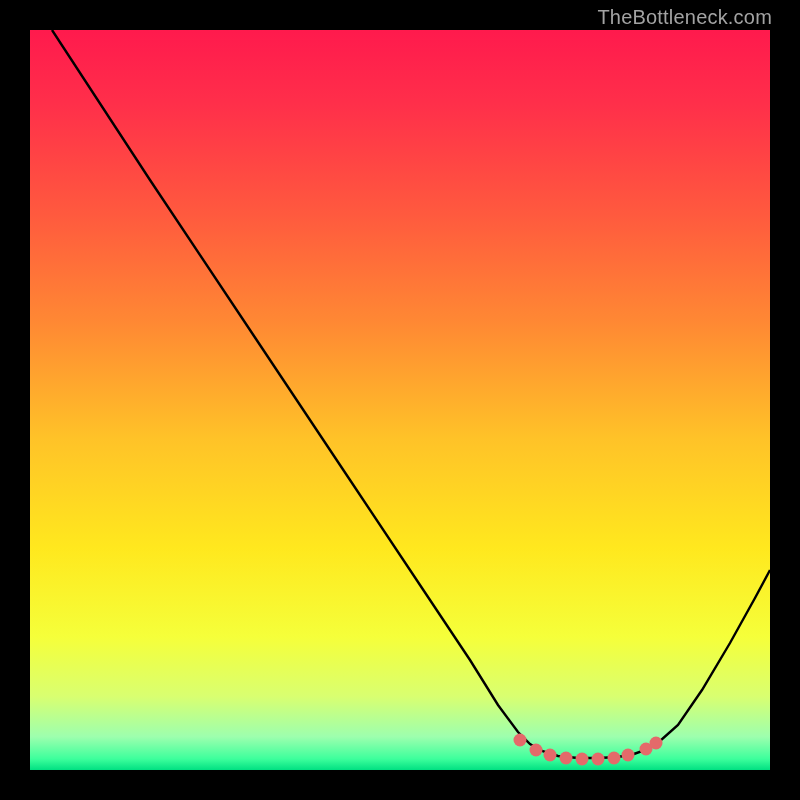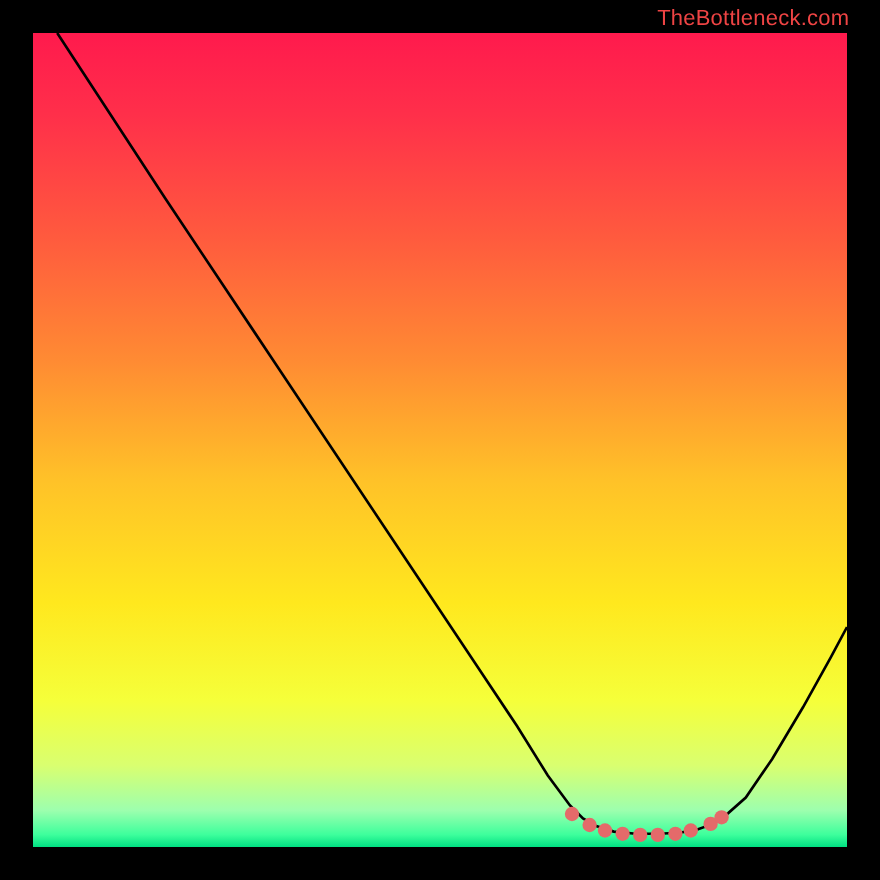"TheBottleneck.com" .attribution { color: #ef4444 -> #a3a3a3 }
